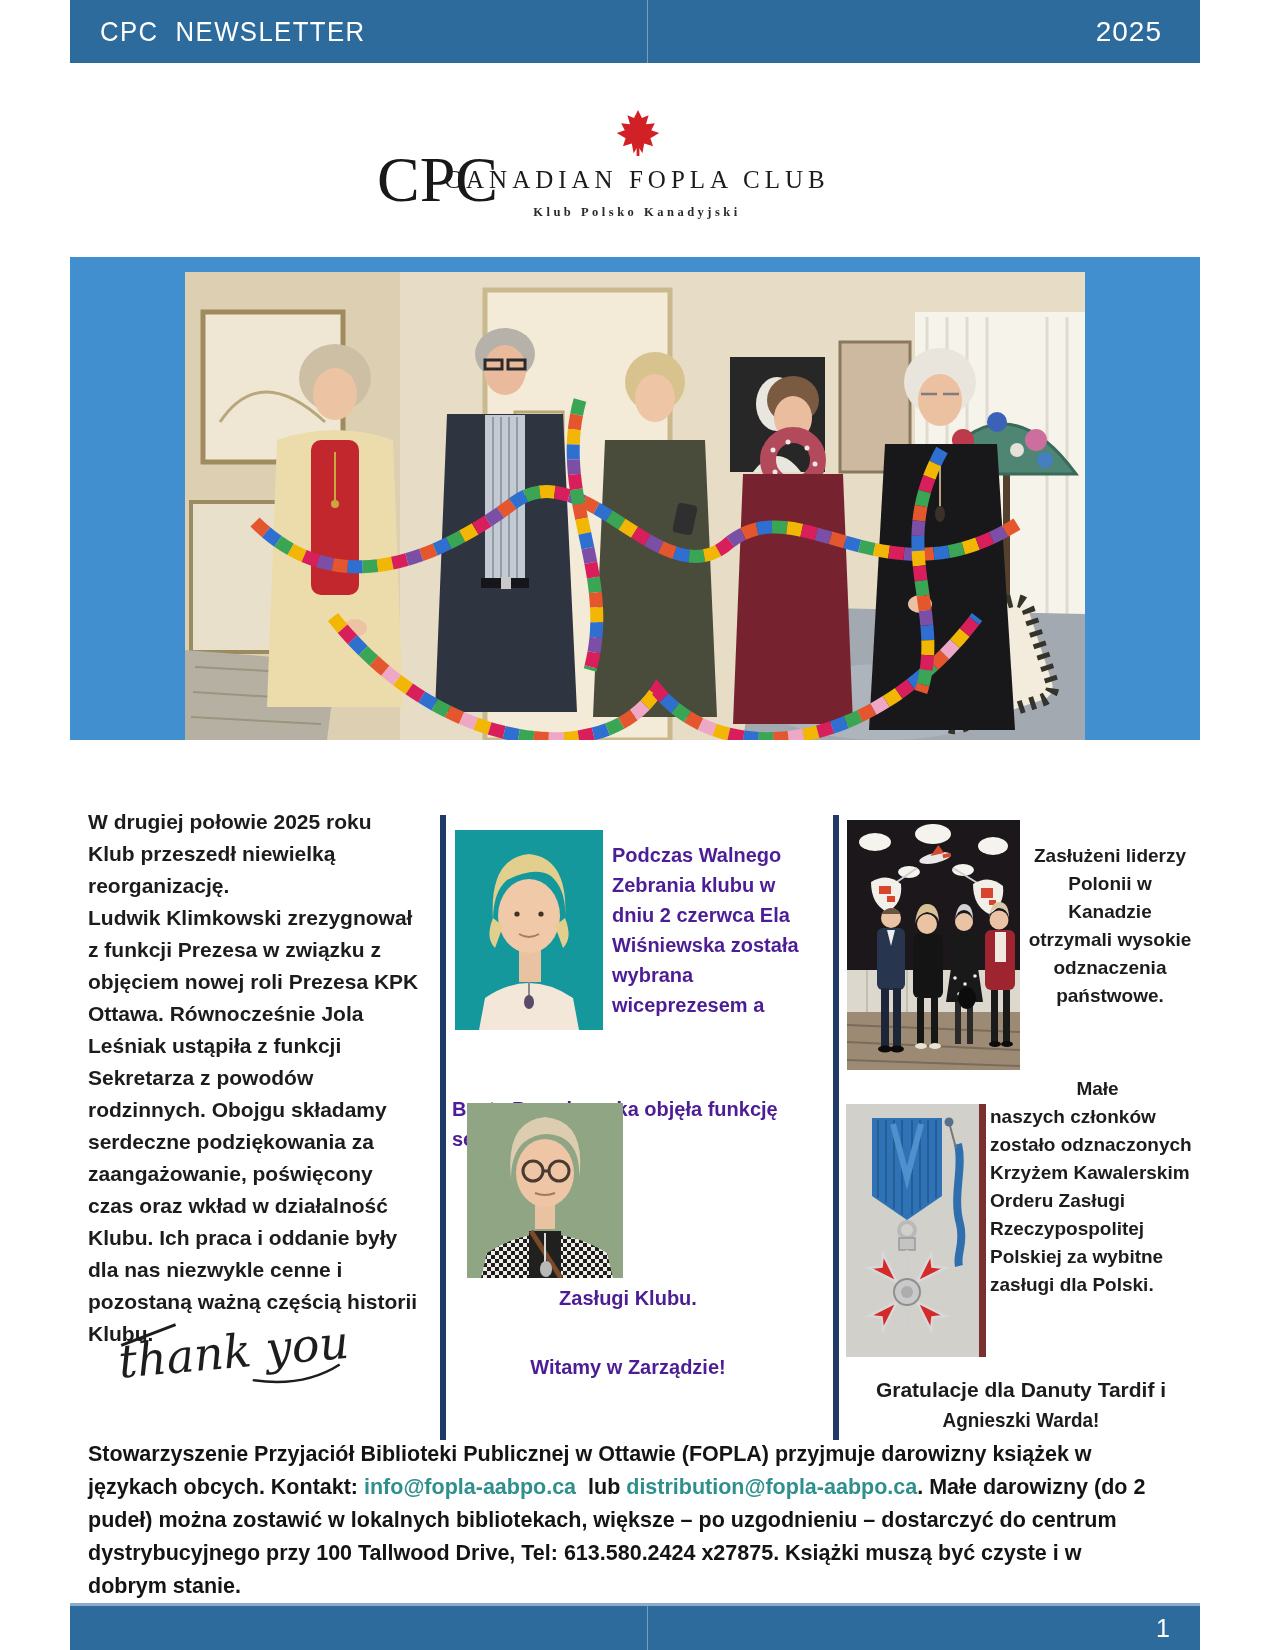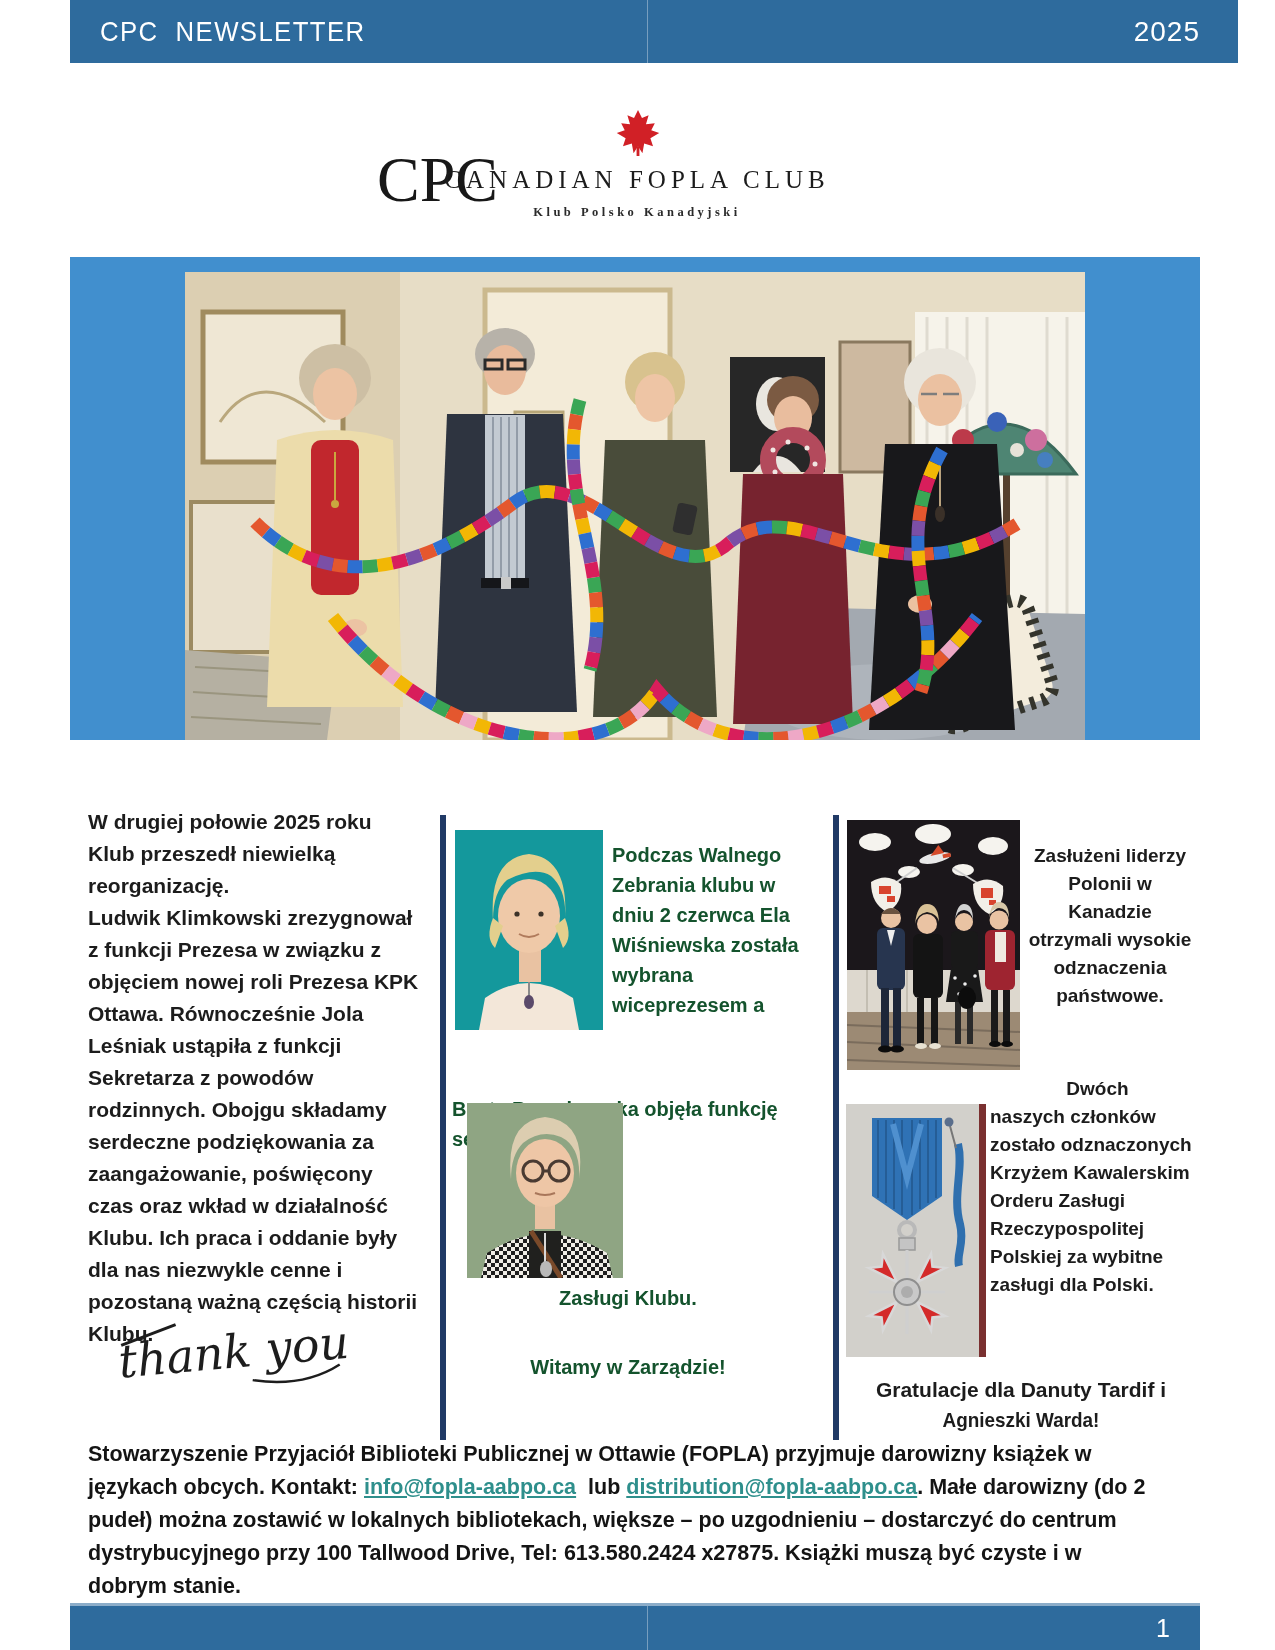"CPC NEWSLETTER" div.abs { padding-left: 38px -> none }
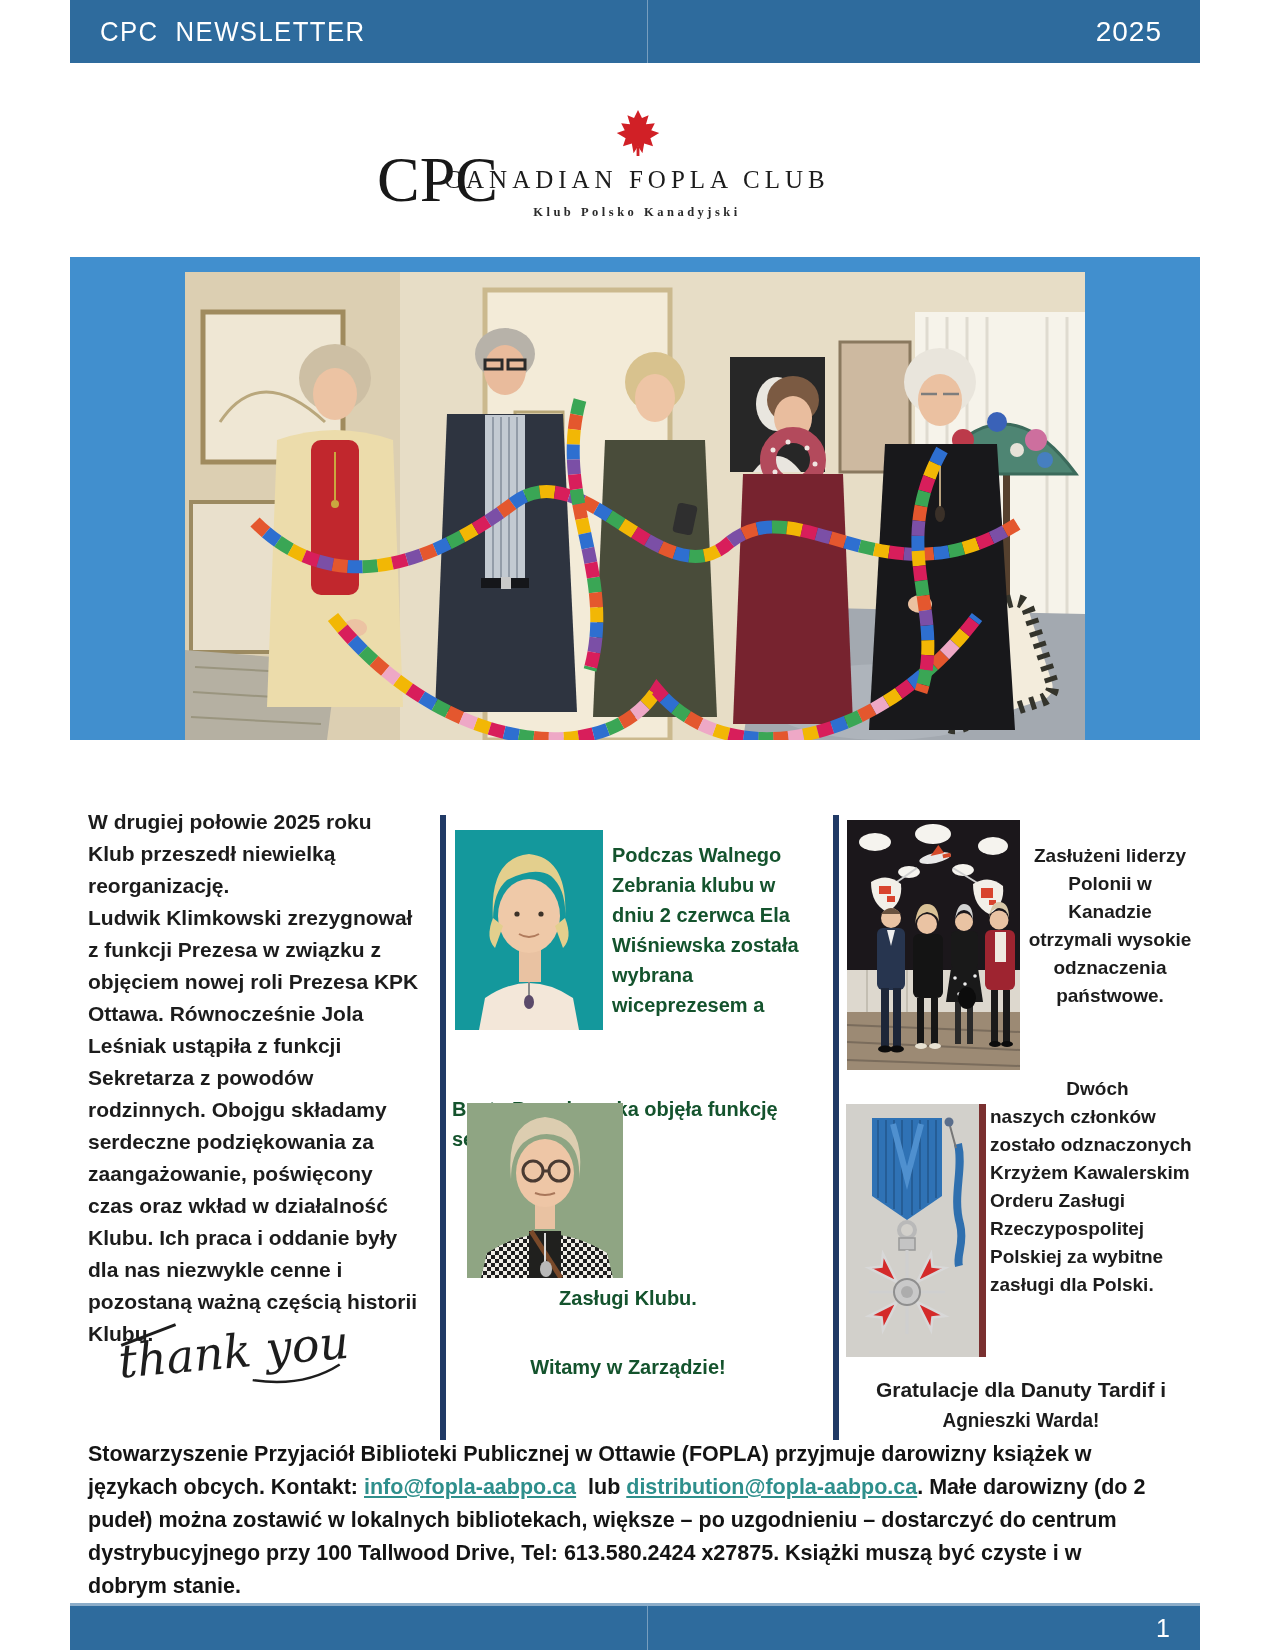"Podczas Walnego Zebrania klubu w" .colM { color: #14532d -> #4c1d95 }
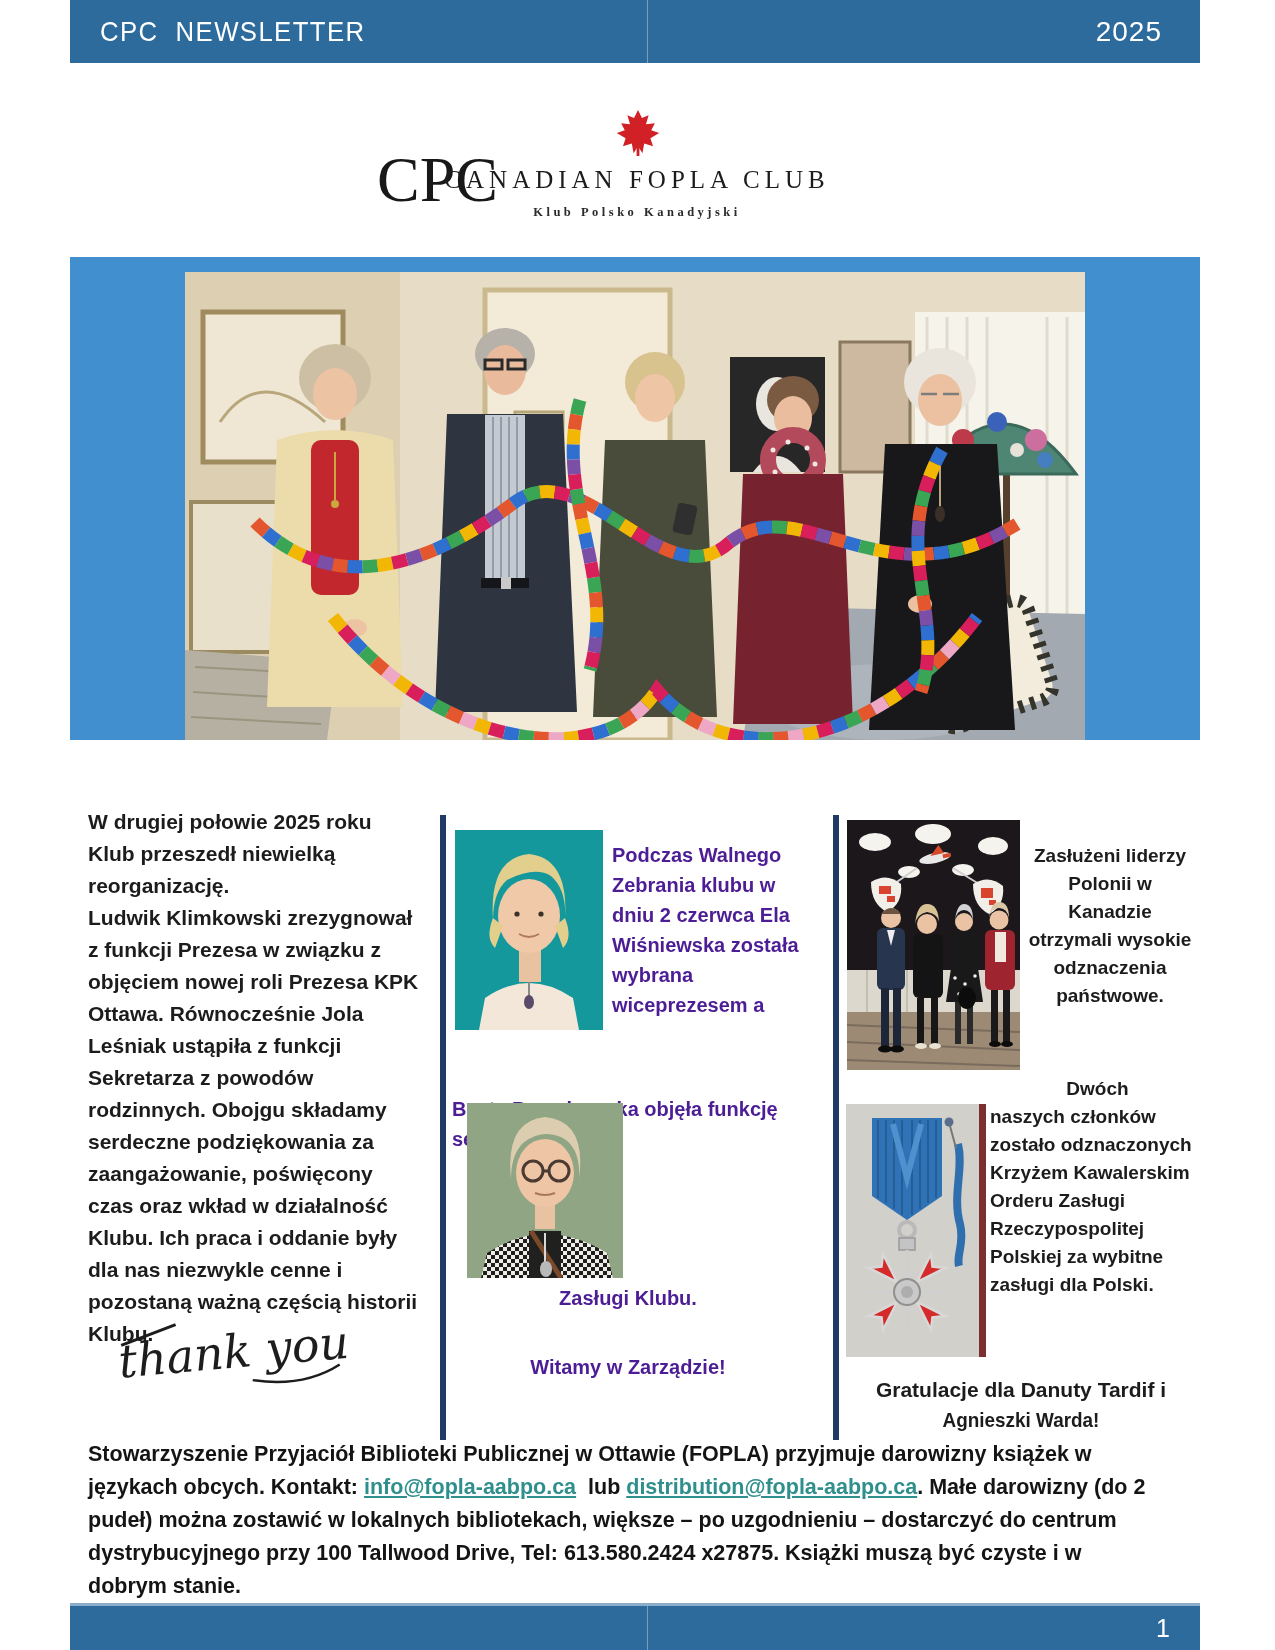"Dwóch" div.abs { text: Dwóch -> Małe }
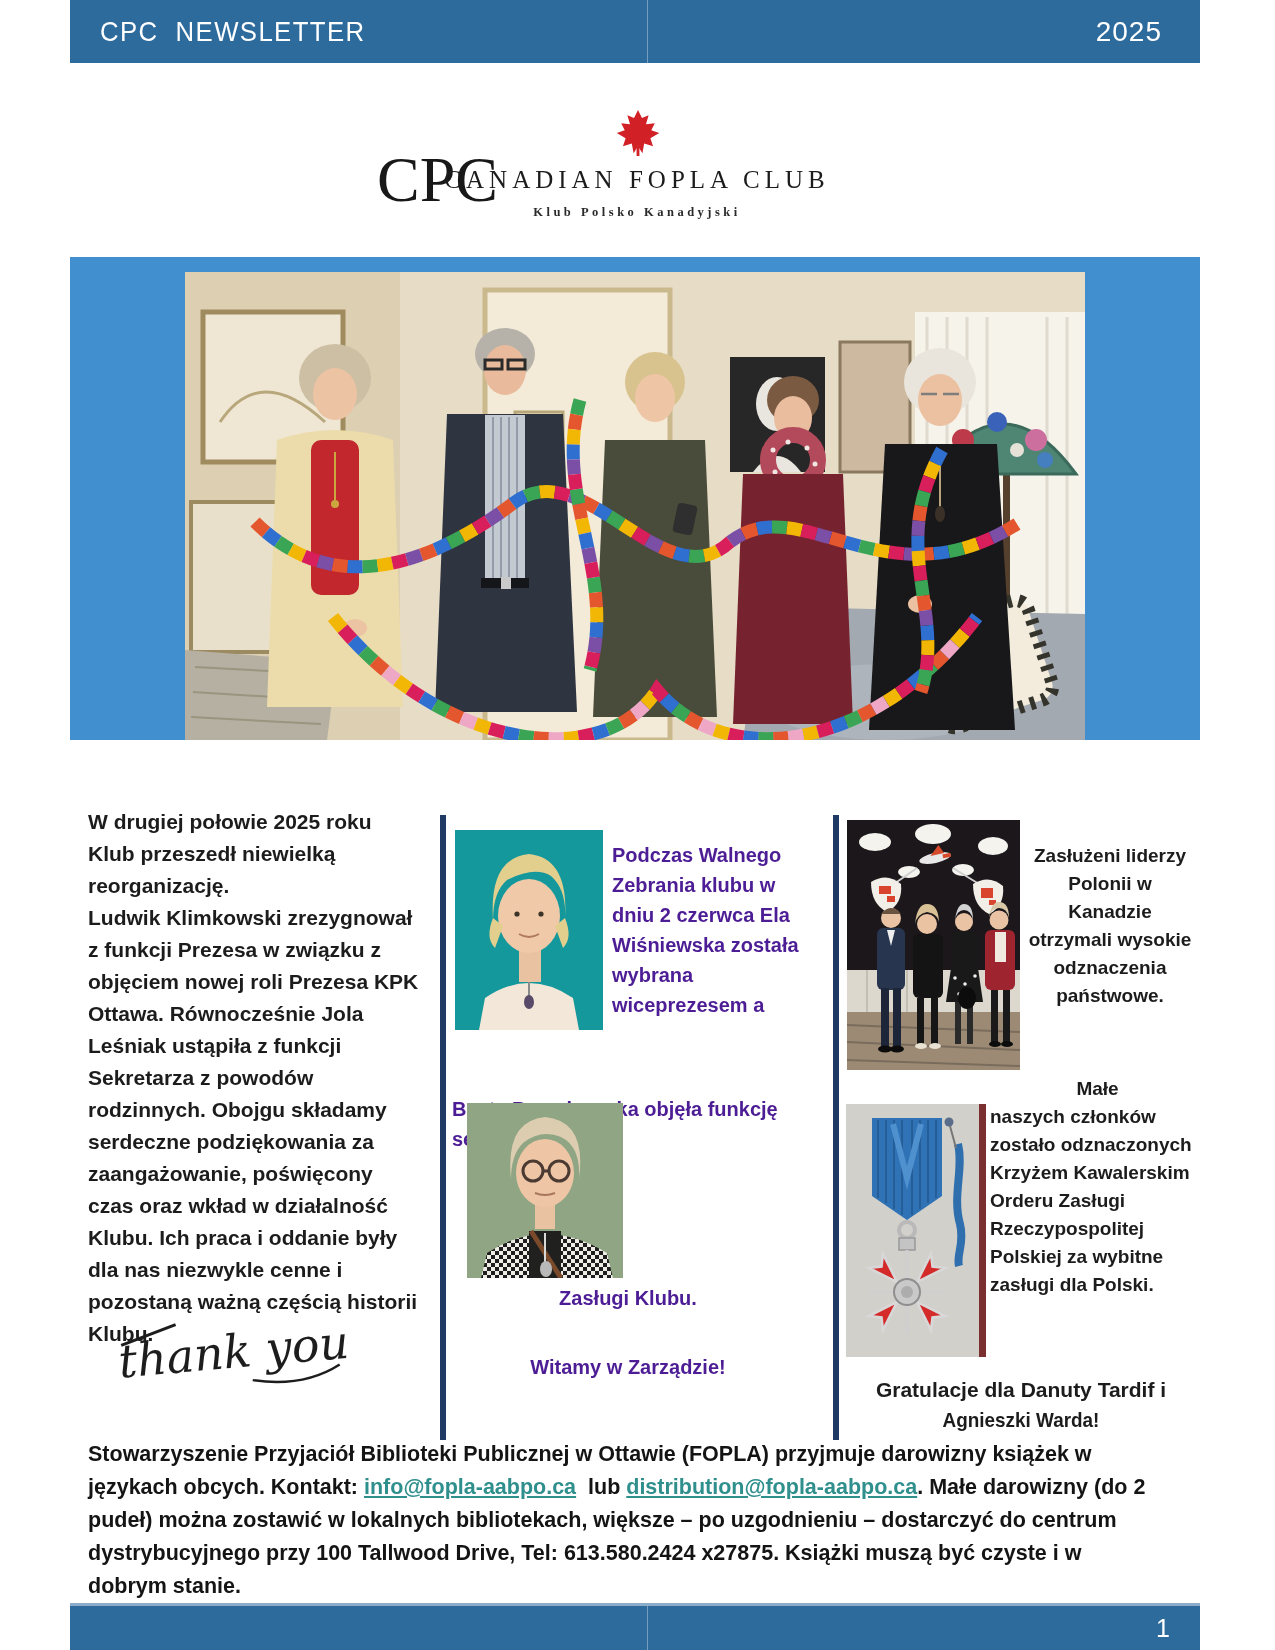"info@fopla-aabpo.ca" .email { text-decoration: underline -> none }
